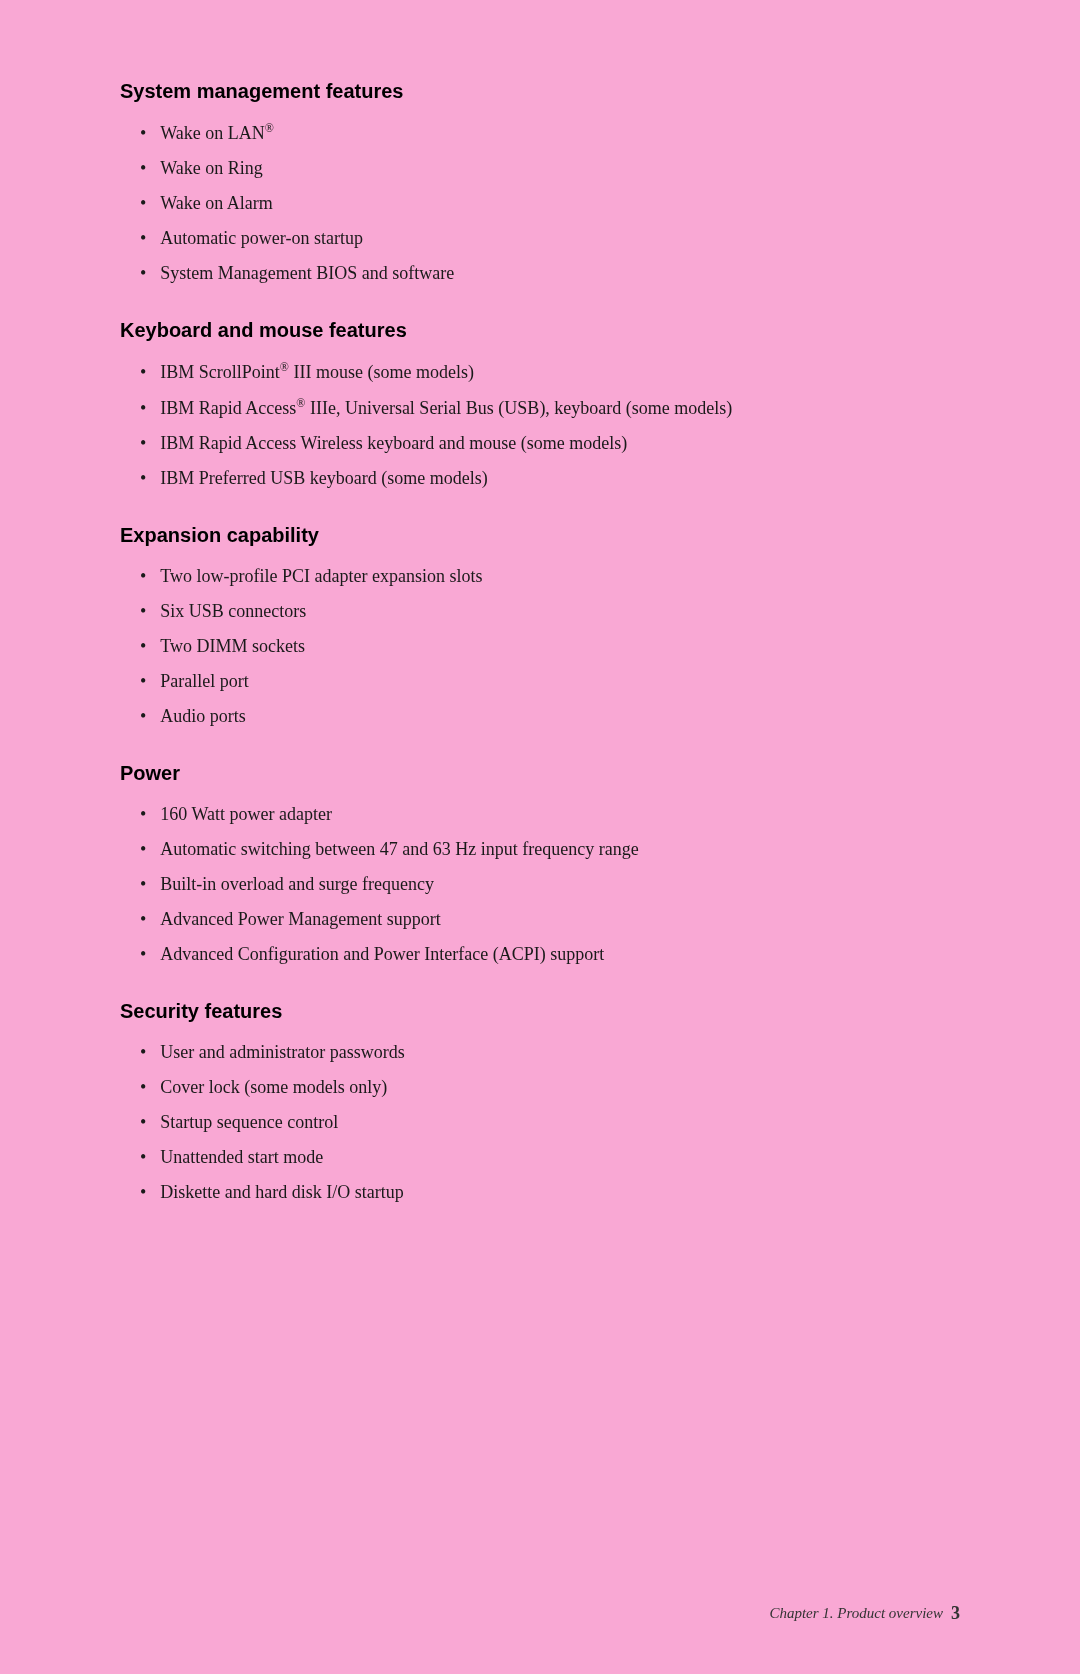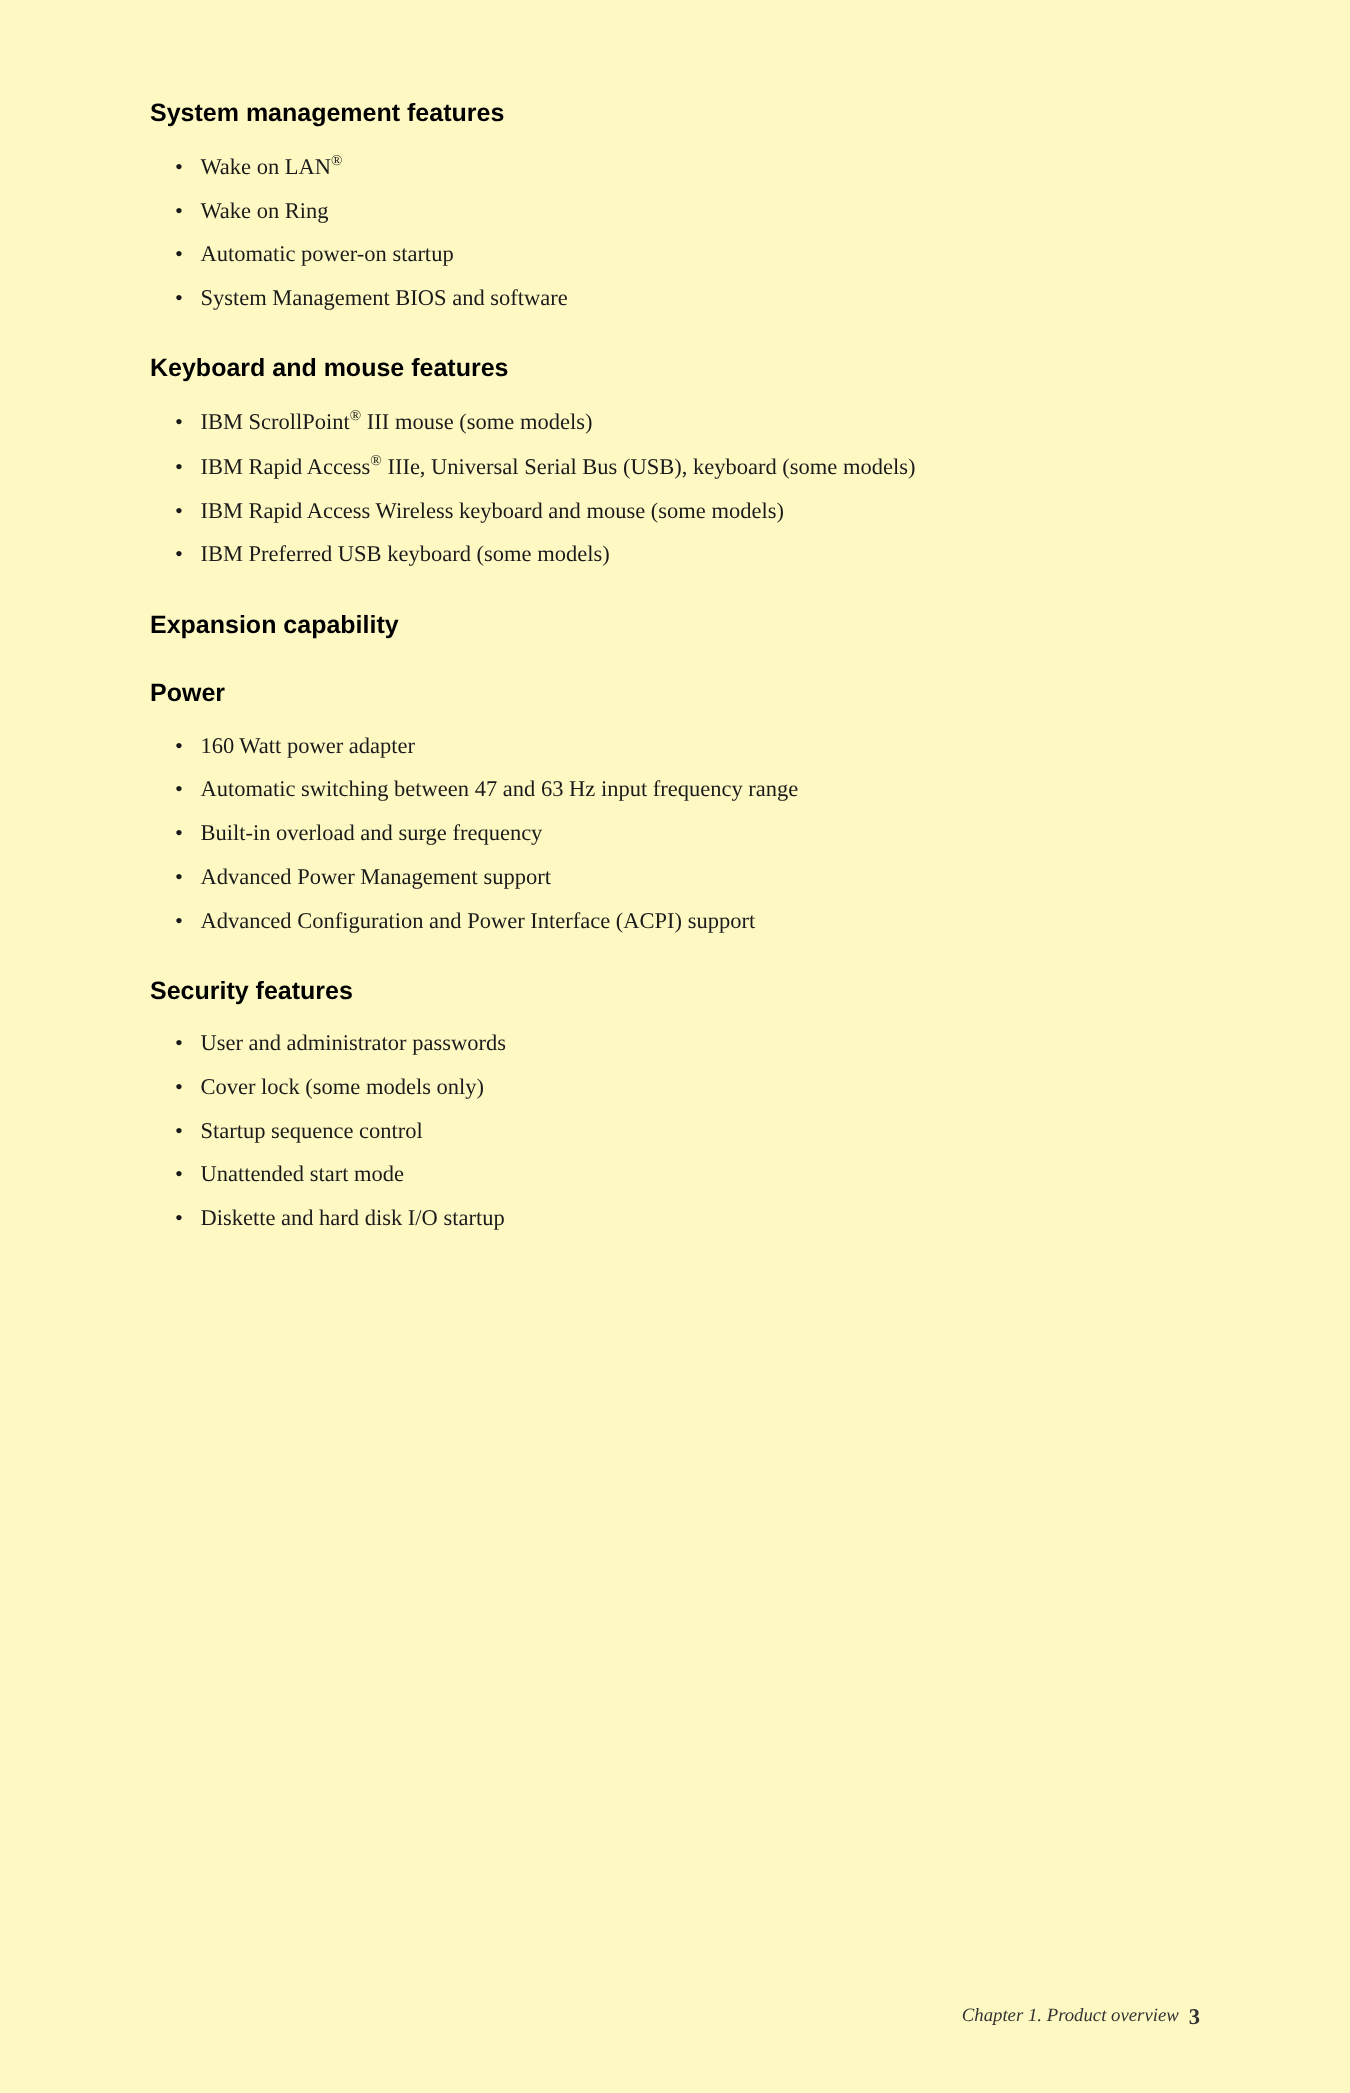"System management features" .page-container { background: #fef9c3 -> #f9a8d4 }
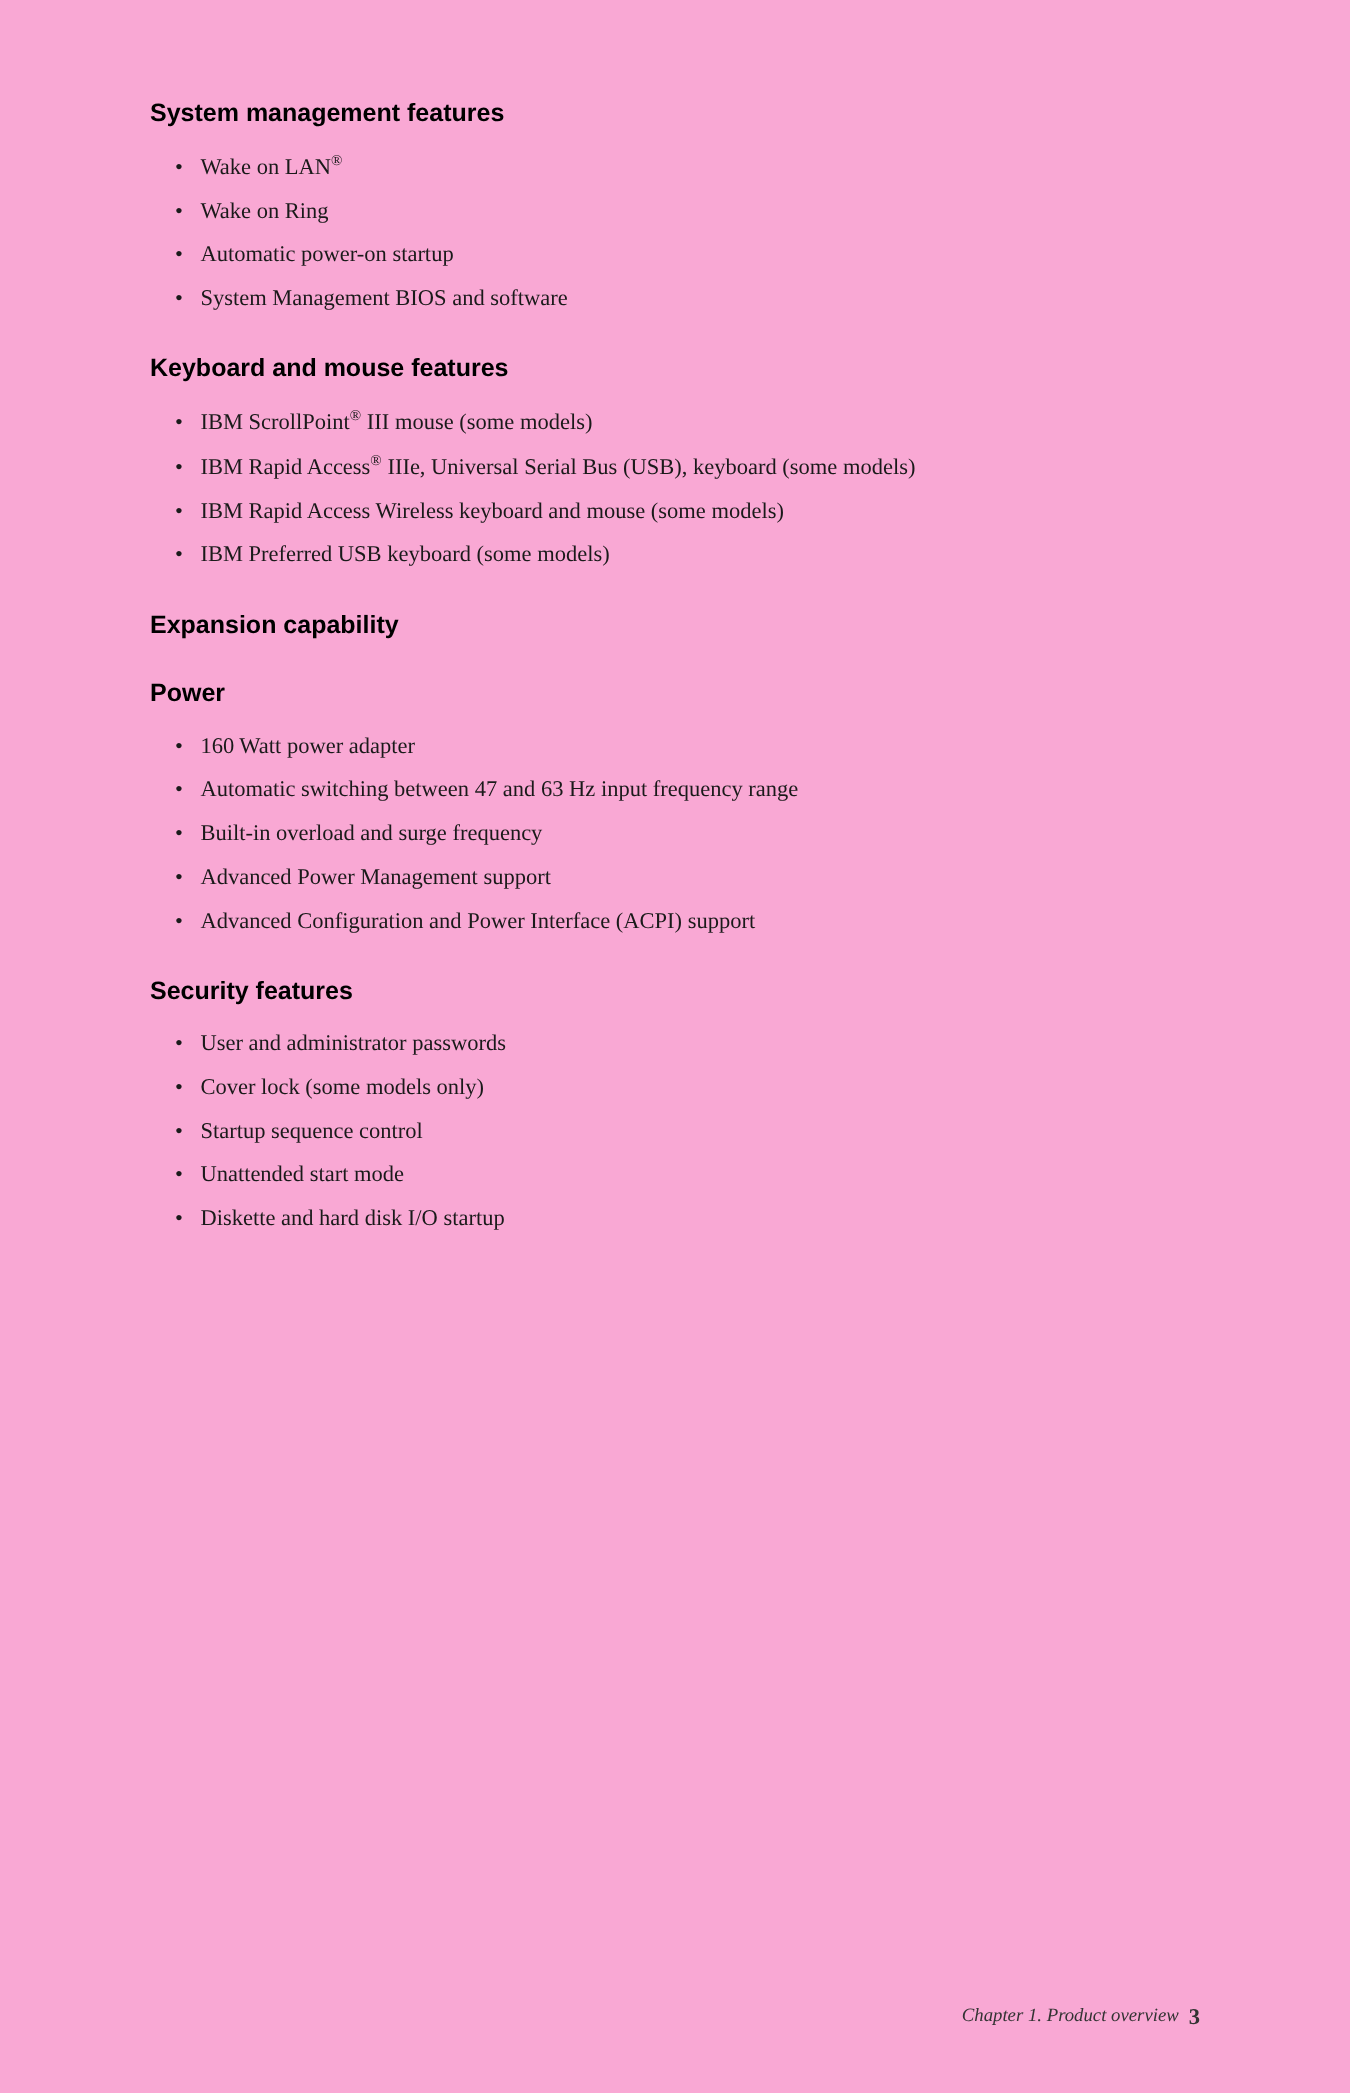"Wake on Alarm" li { html: none -> <li> <span>Wake on Alarm</span> </li> }
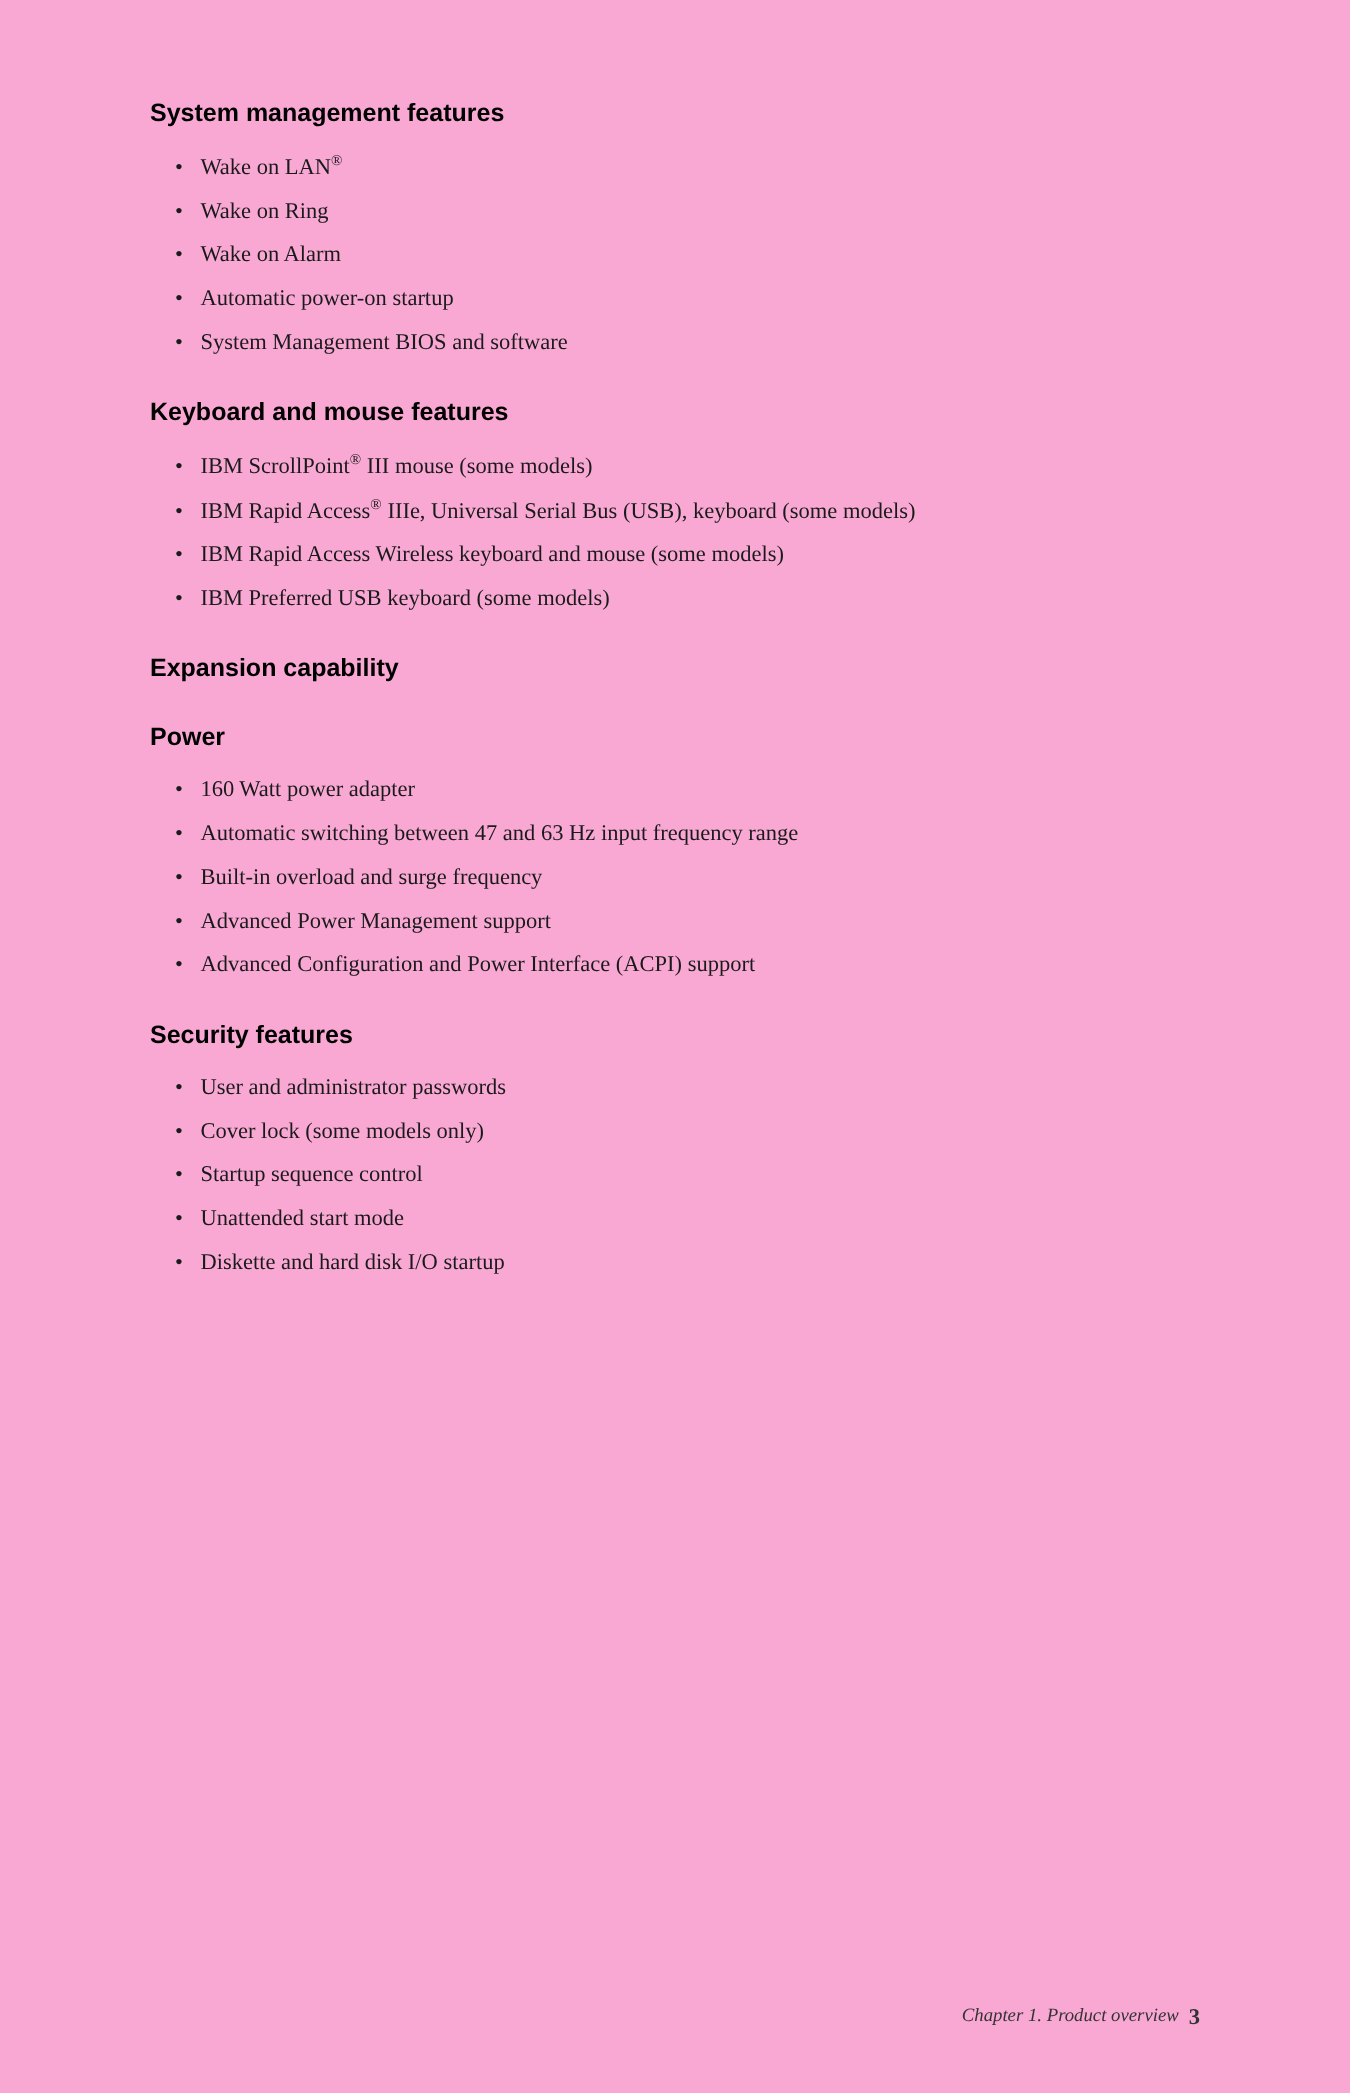"Two low-profile PCI adapter expansion" ul.bullet-list { html: none -> <ul> <li> <span>Two low-profile PCI adapter expansion slots</span> </li> <li> <span>Six USB connectors</span> </li> <li> <span>Two DIMM sockets</span> </li> <li> <span>Parallel port</span> </li> <li> <span>Audio ports</span> </li> </ul> }
